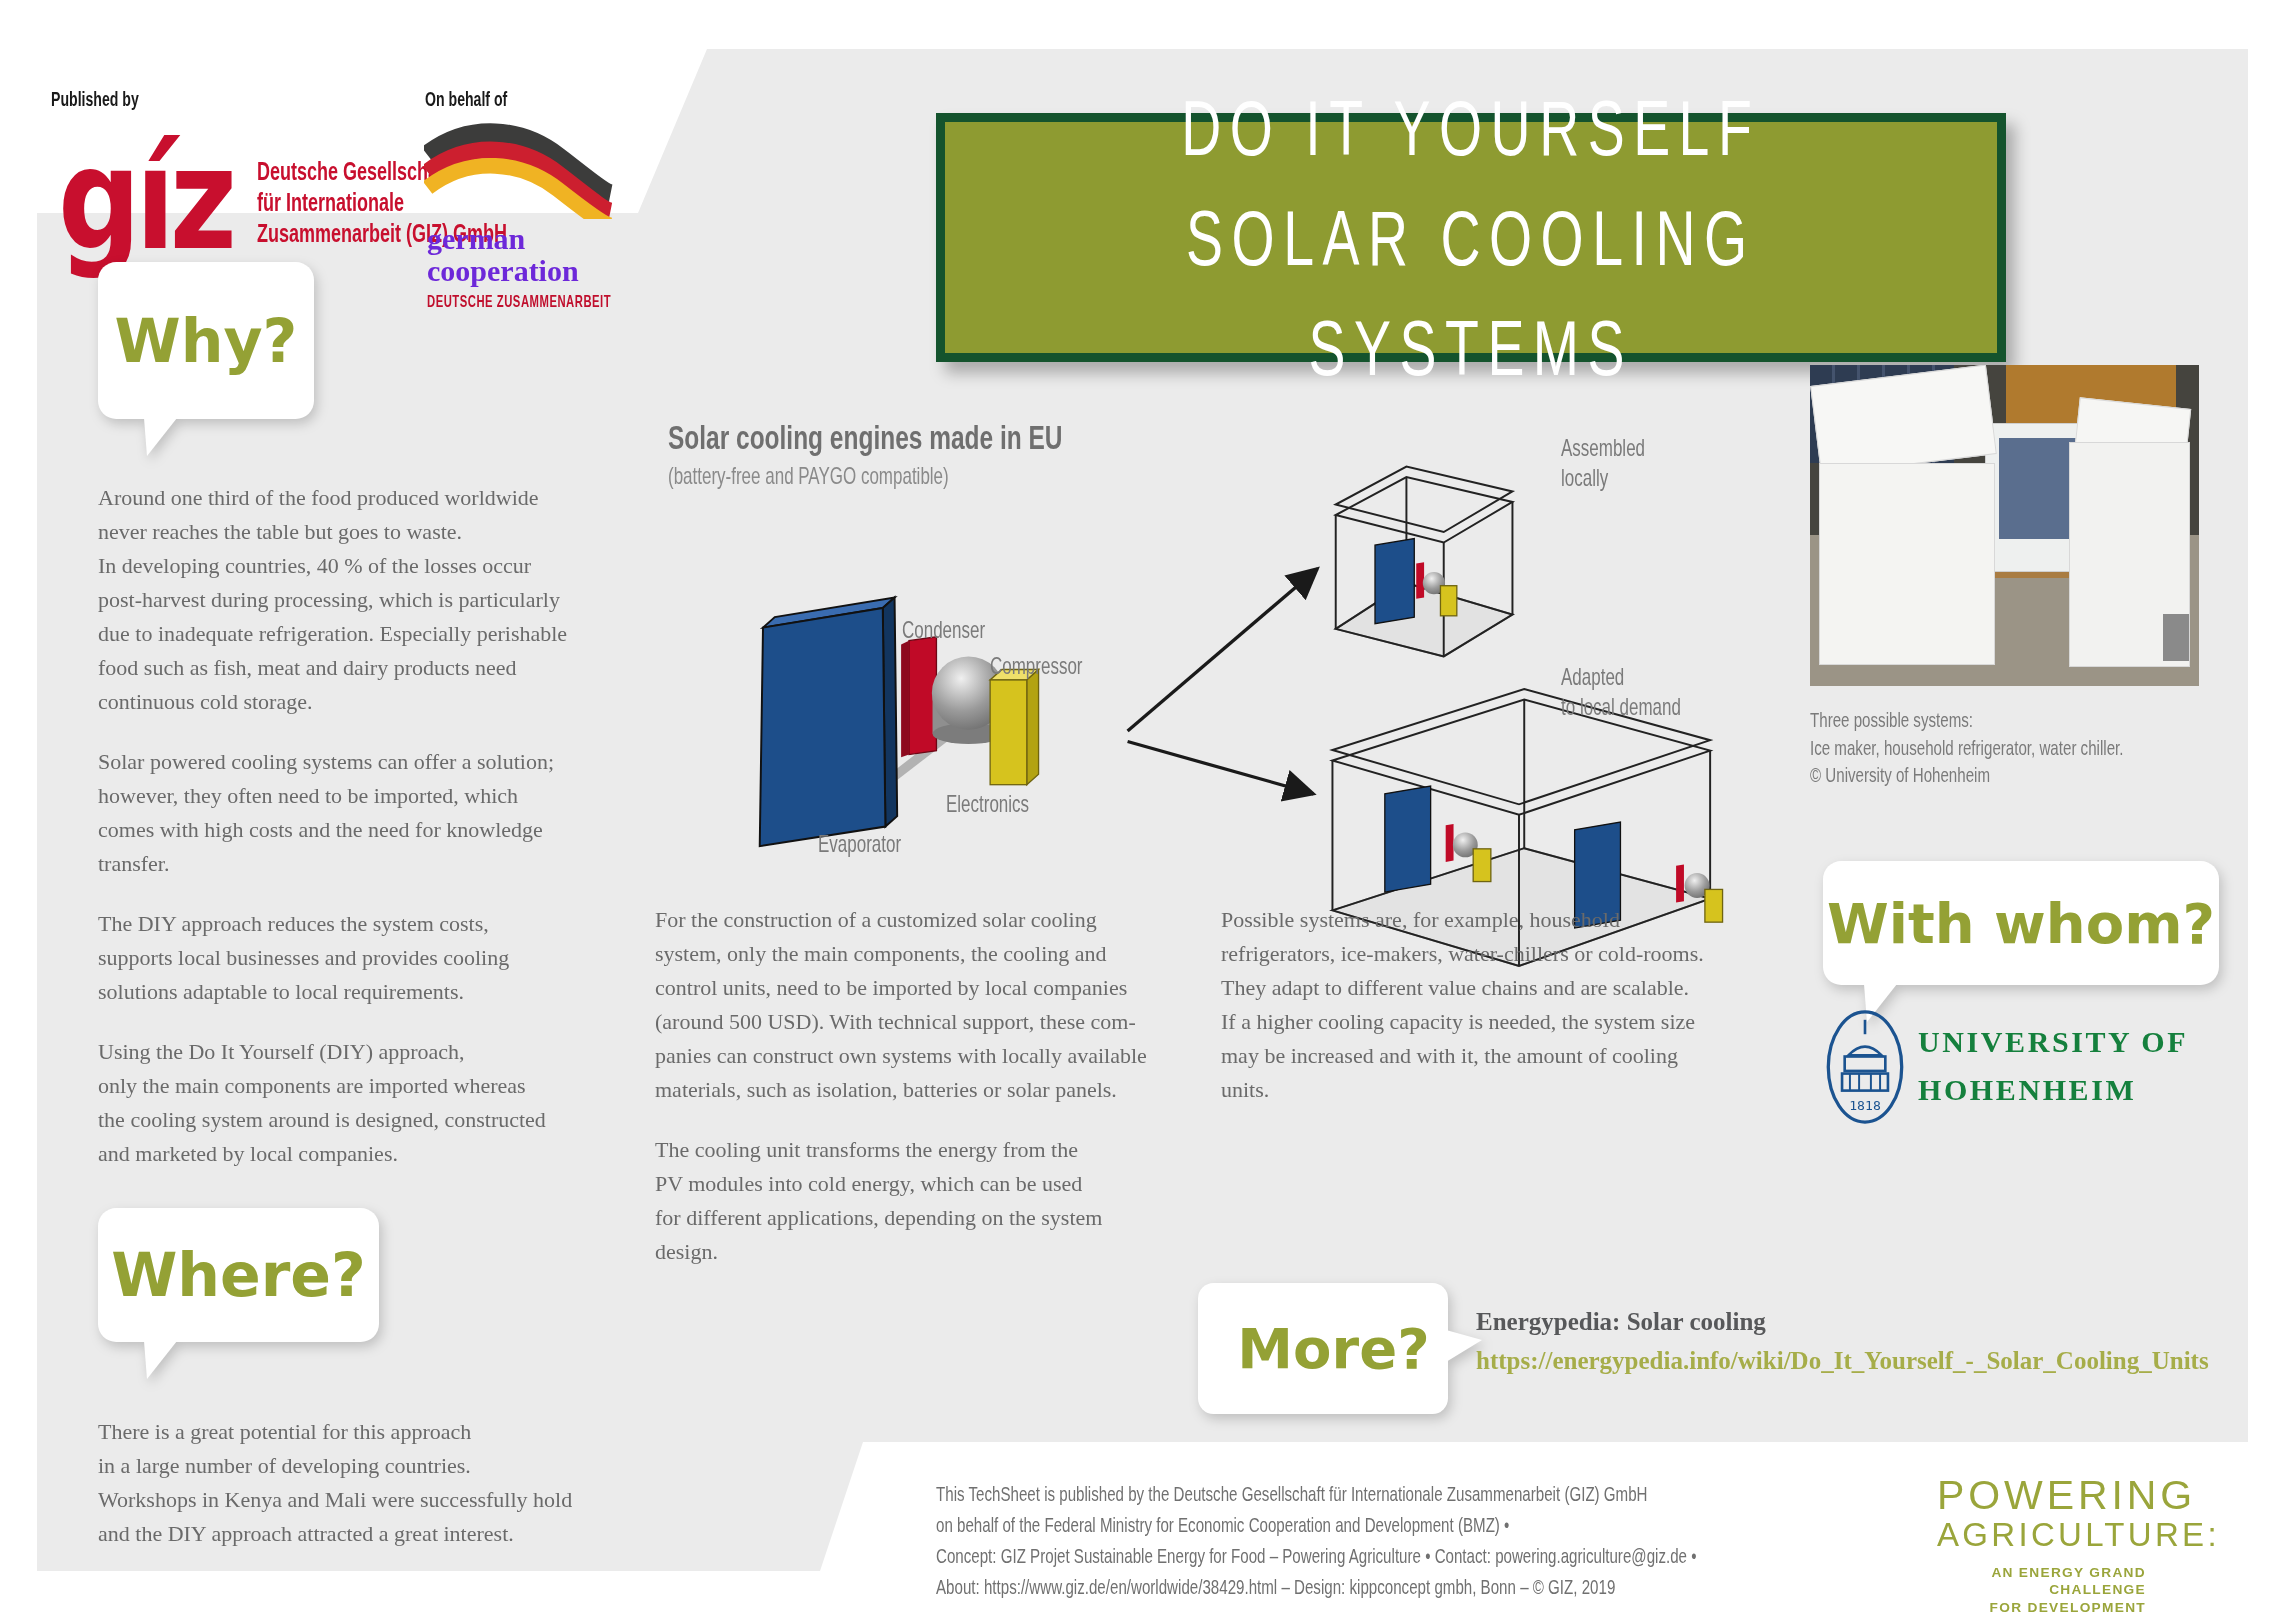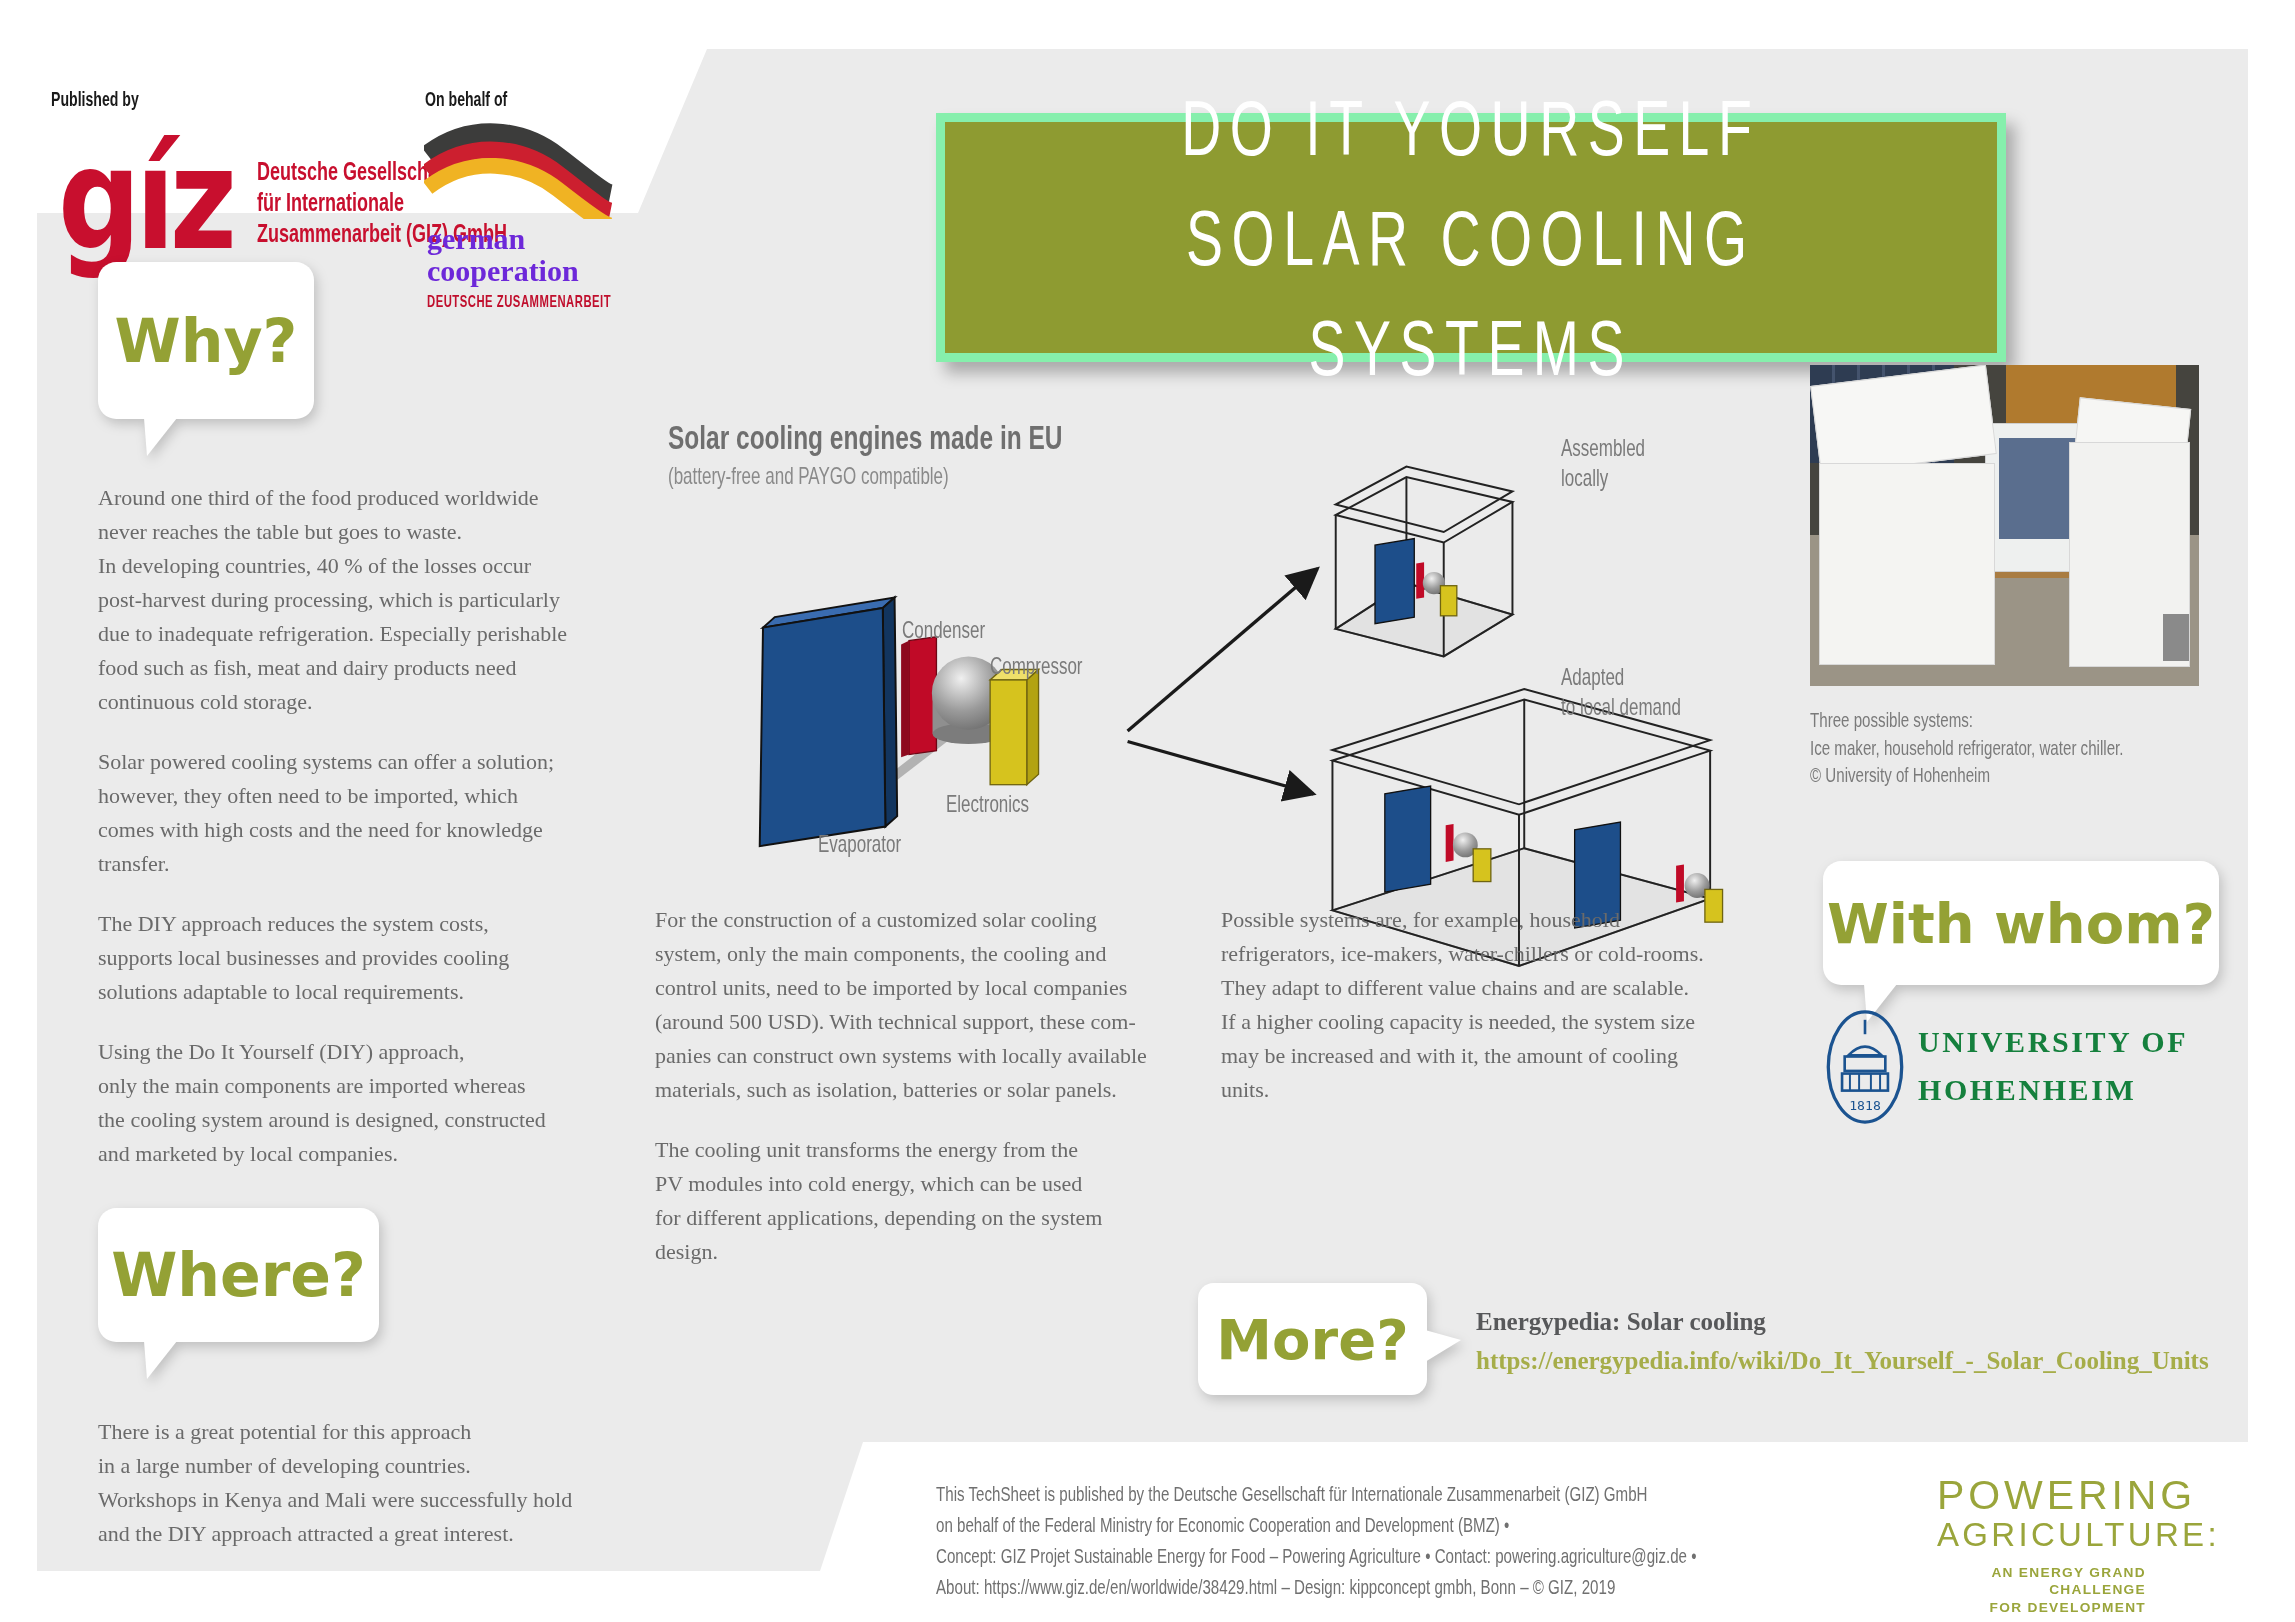"DO IT YOURSELF" .banner { background: #86efac -> #14532d }
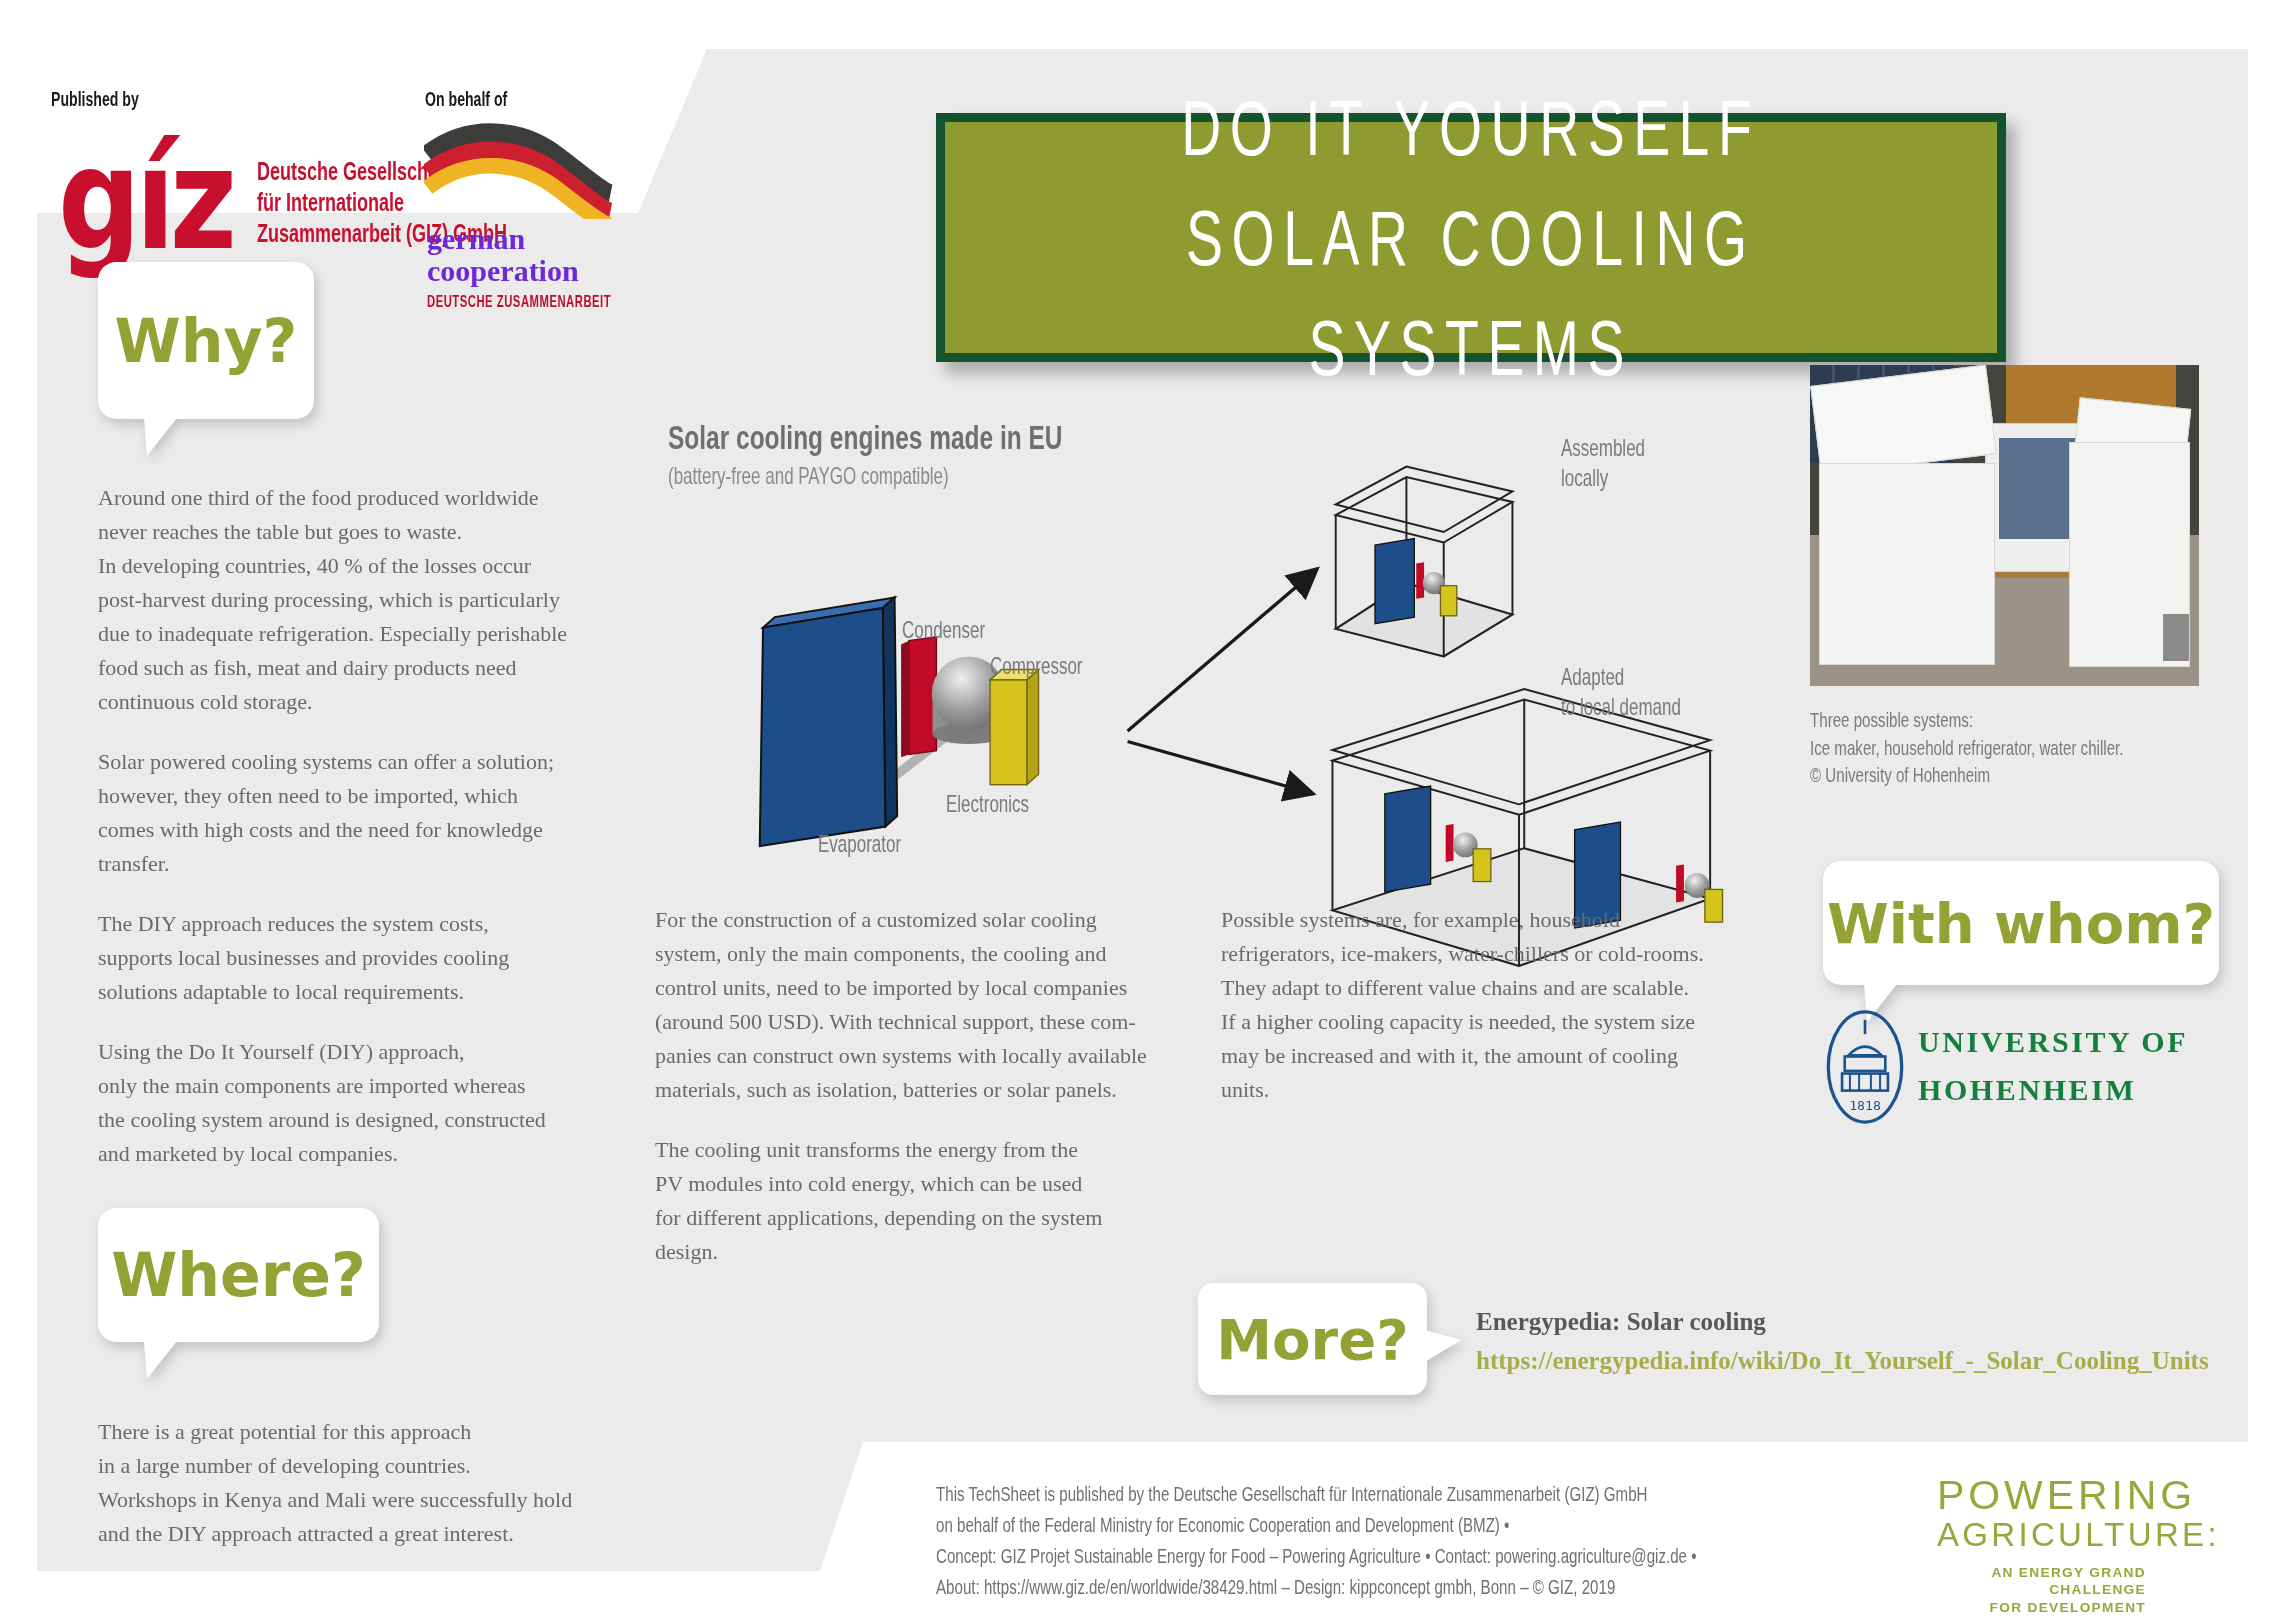"More?" div.bubble { height: 112px -> 131px; padding-left: none -> 21px }
